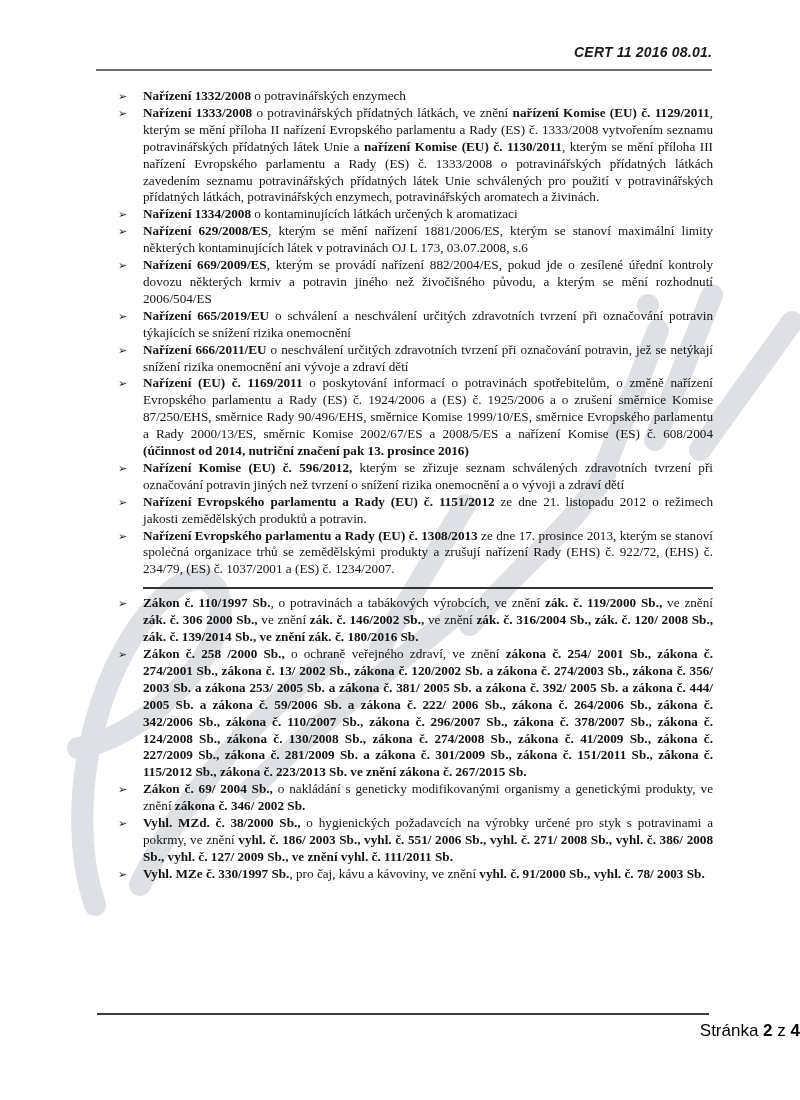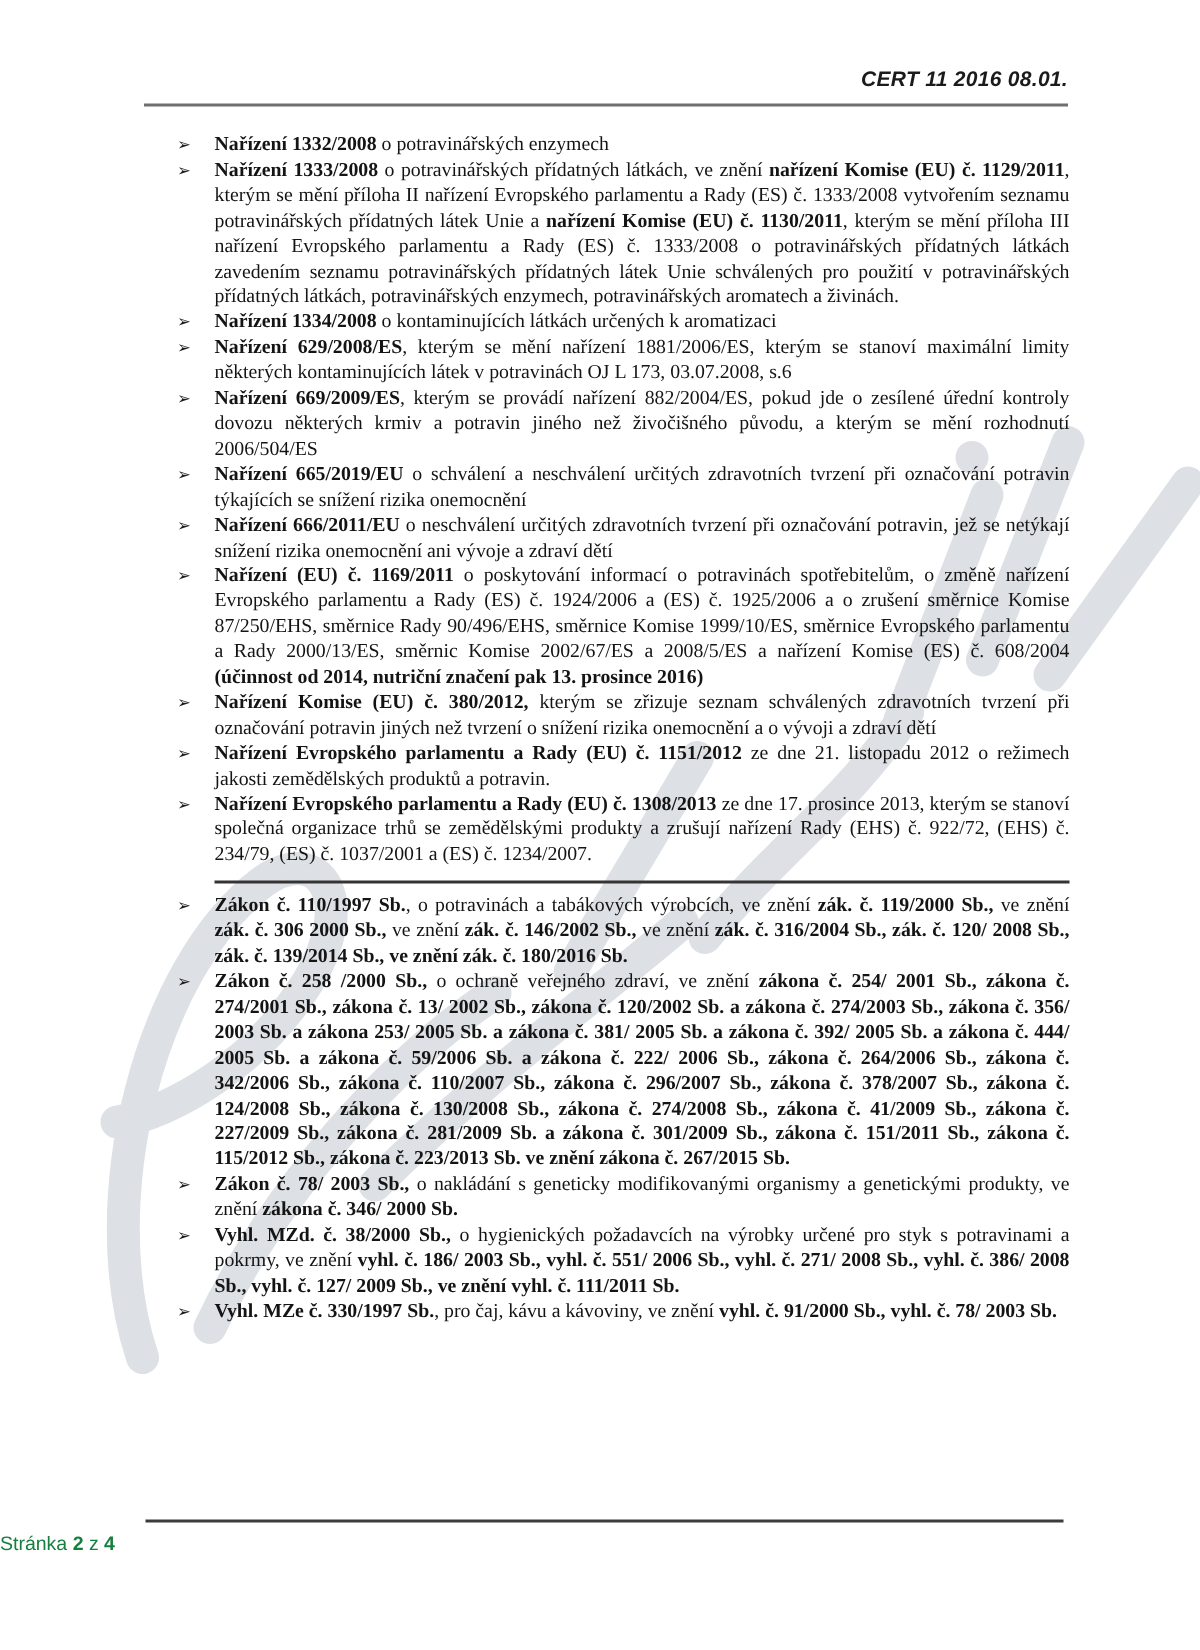"Nařízení Komise (EU) č. 380/2012," span.b { text: 380/2012 -> 596/2012 }
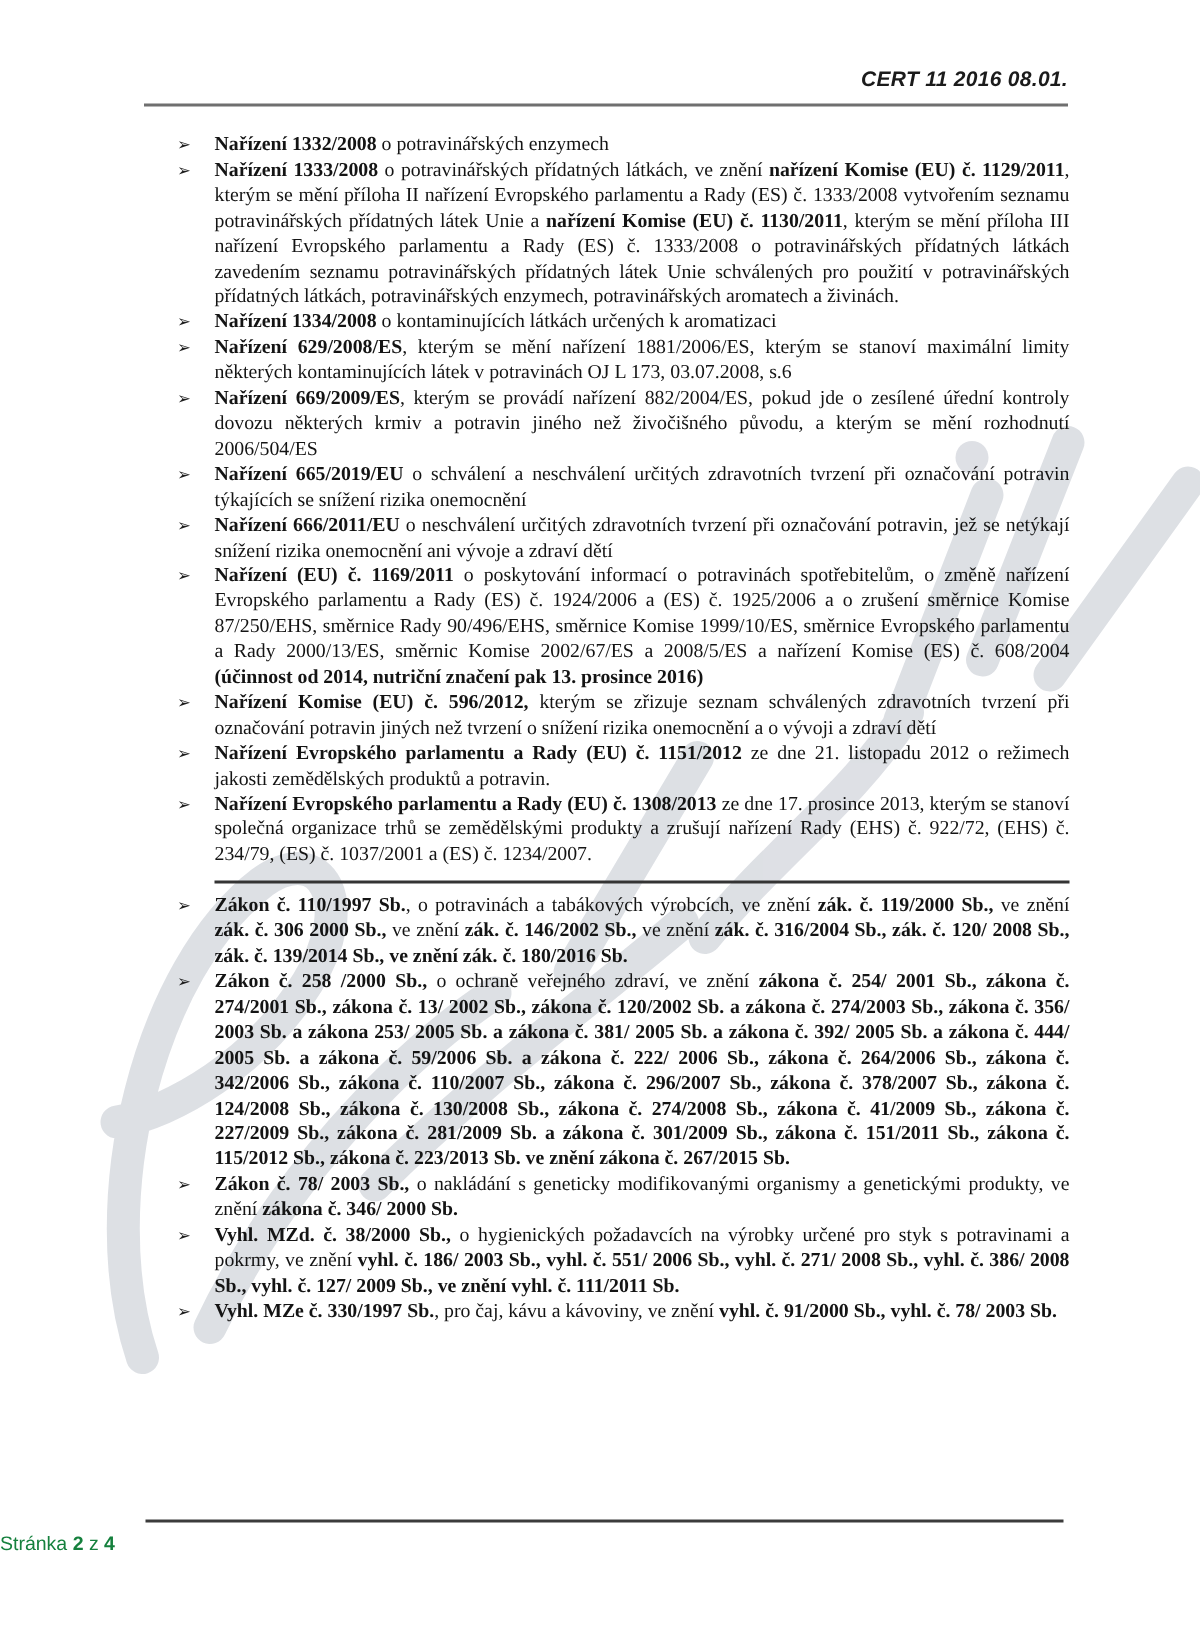"Zákon č. 78/ 2003 Sb.," span.b { text: 78/ 2003 -> 69/ 2004 }
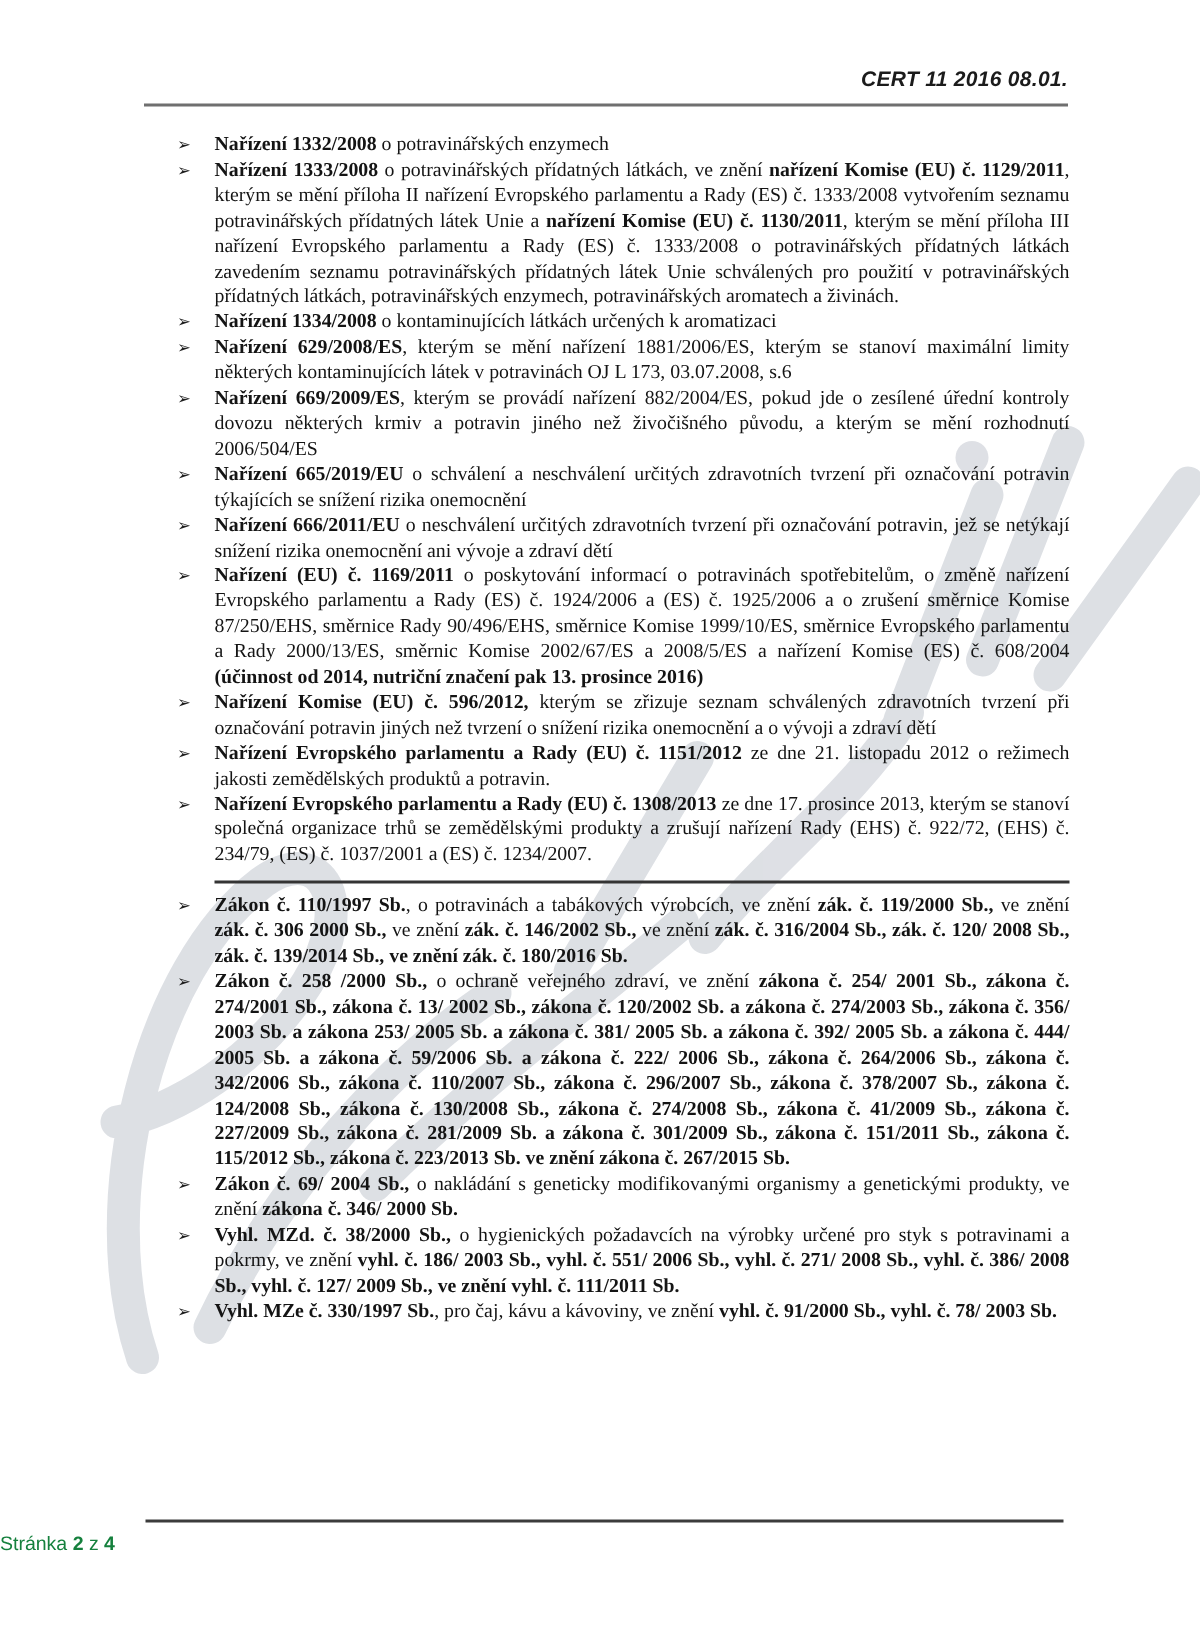"zákona č. 346/ 2000 Sb." span.b { text: 2000 -> 2002 }
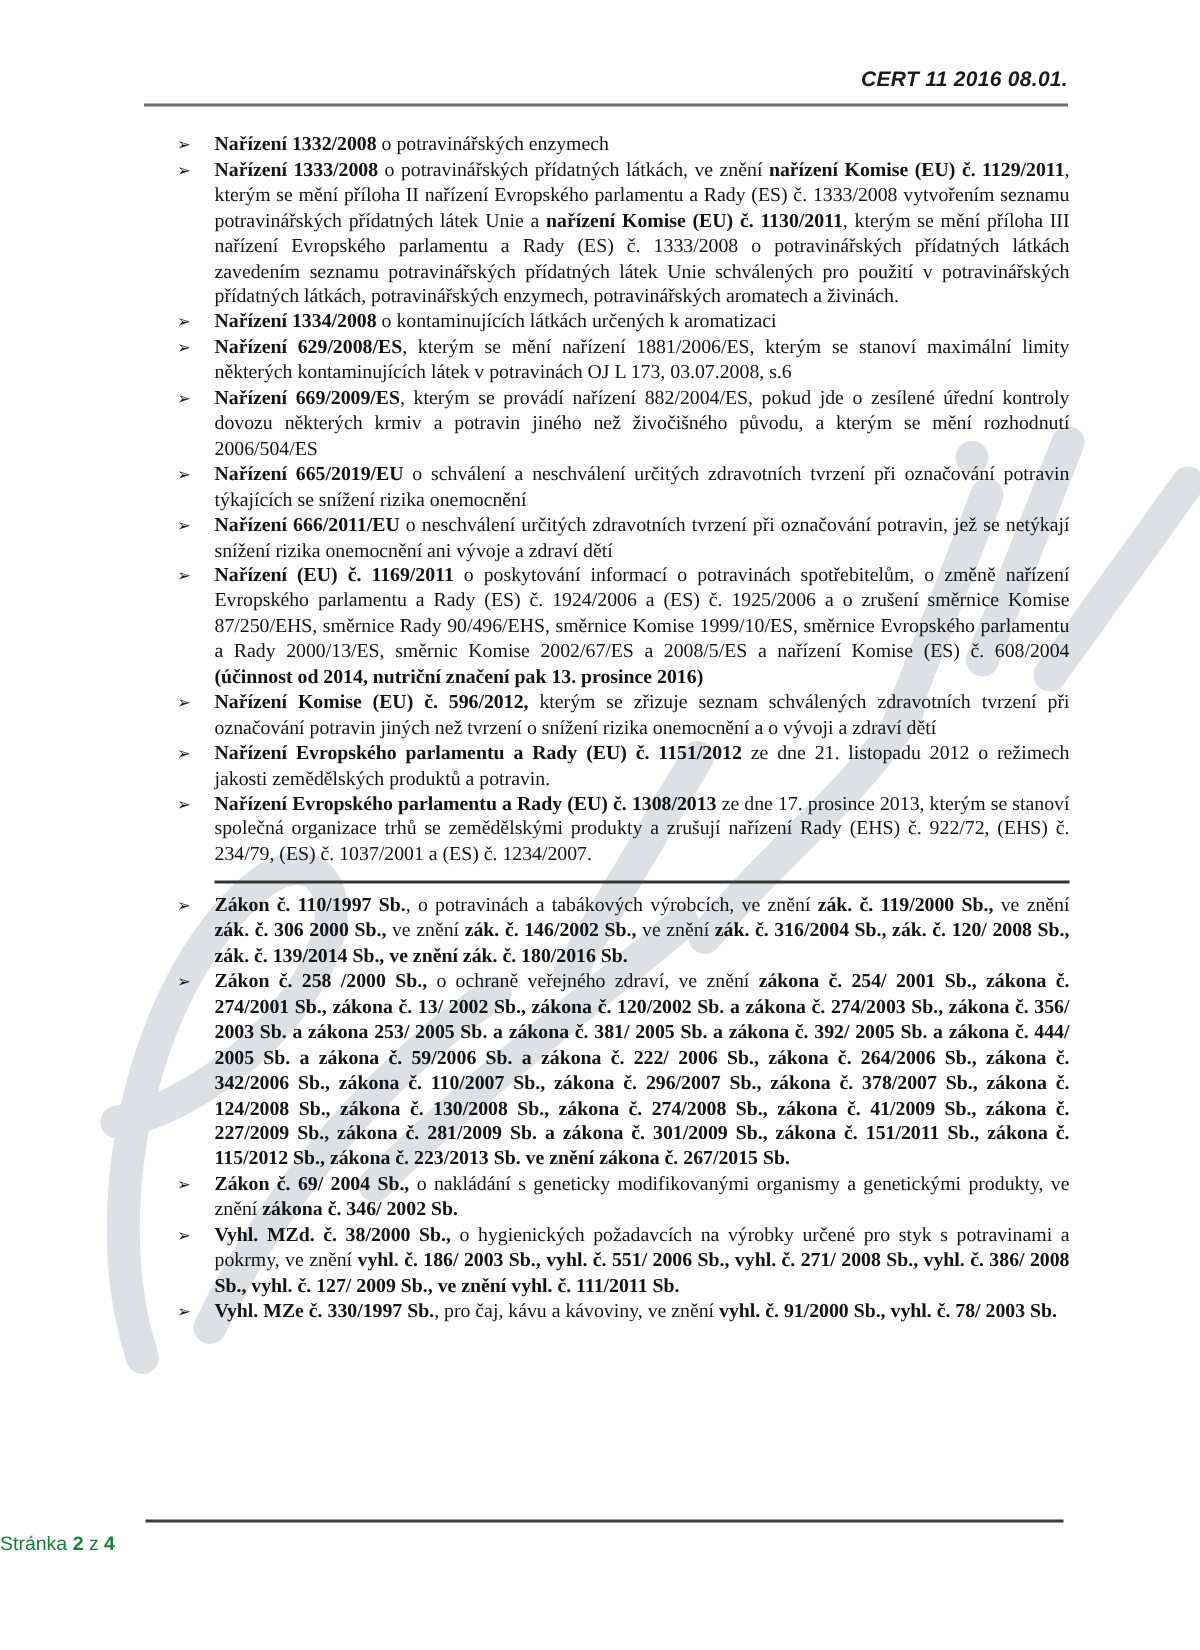"Stránka 2 z 4" .footer-text { color: #15803d -> #000000; font-size: 13px -> 17px; text-align: left -> right }
